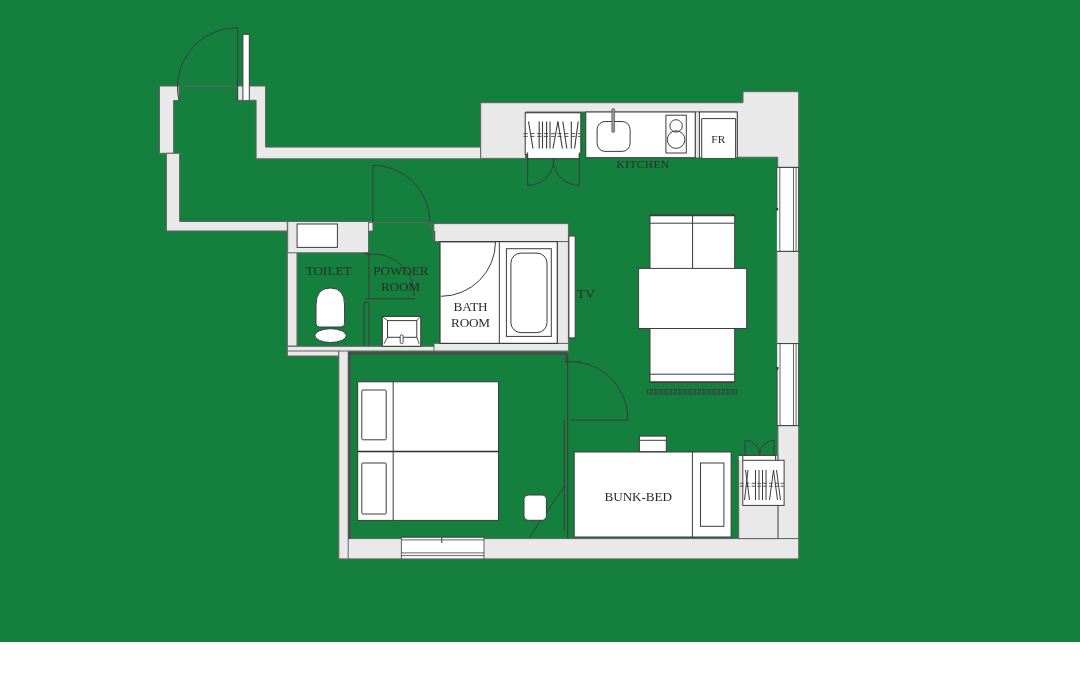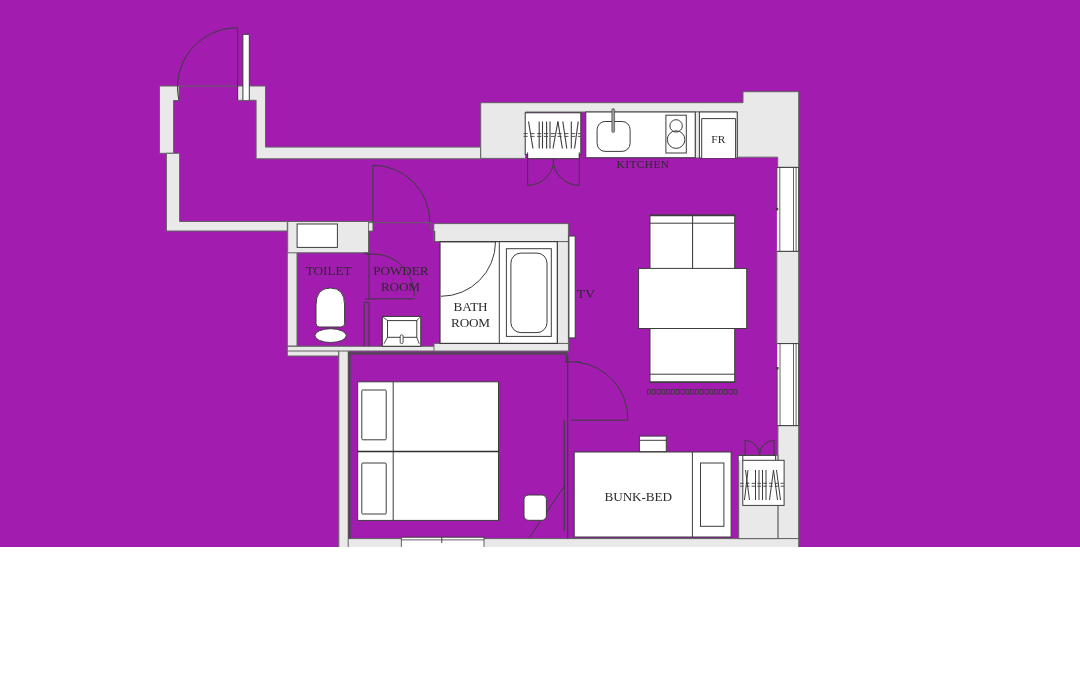"FR" .wrap { background: #a21caf -> #15803d; height: 547px -> 642px }
